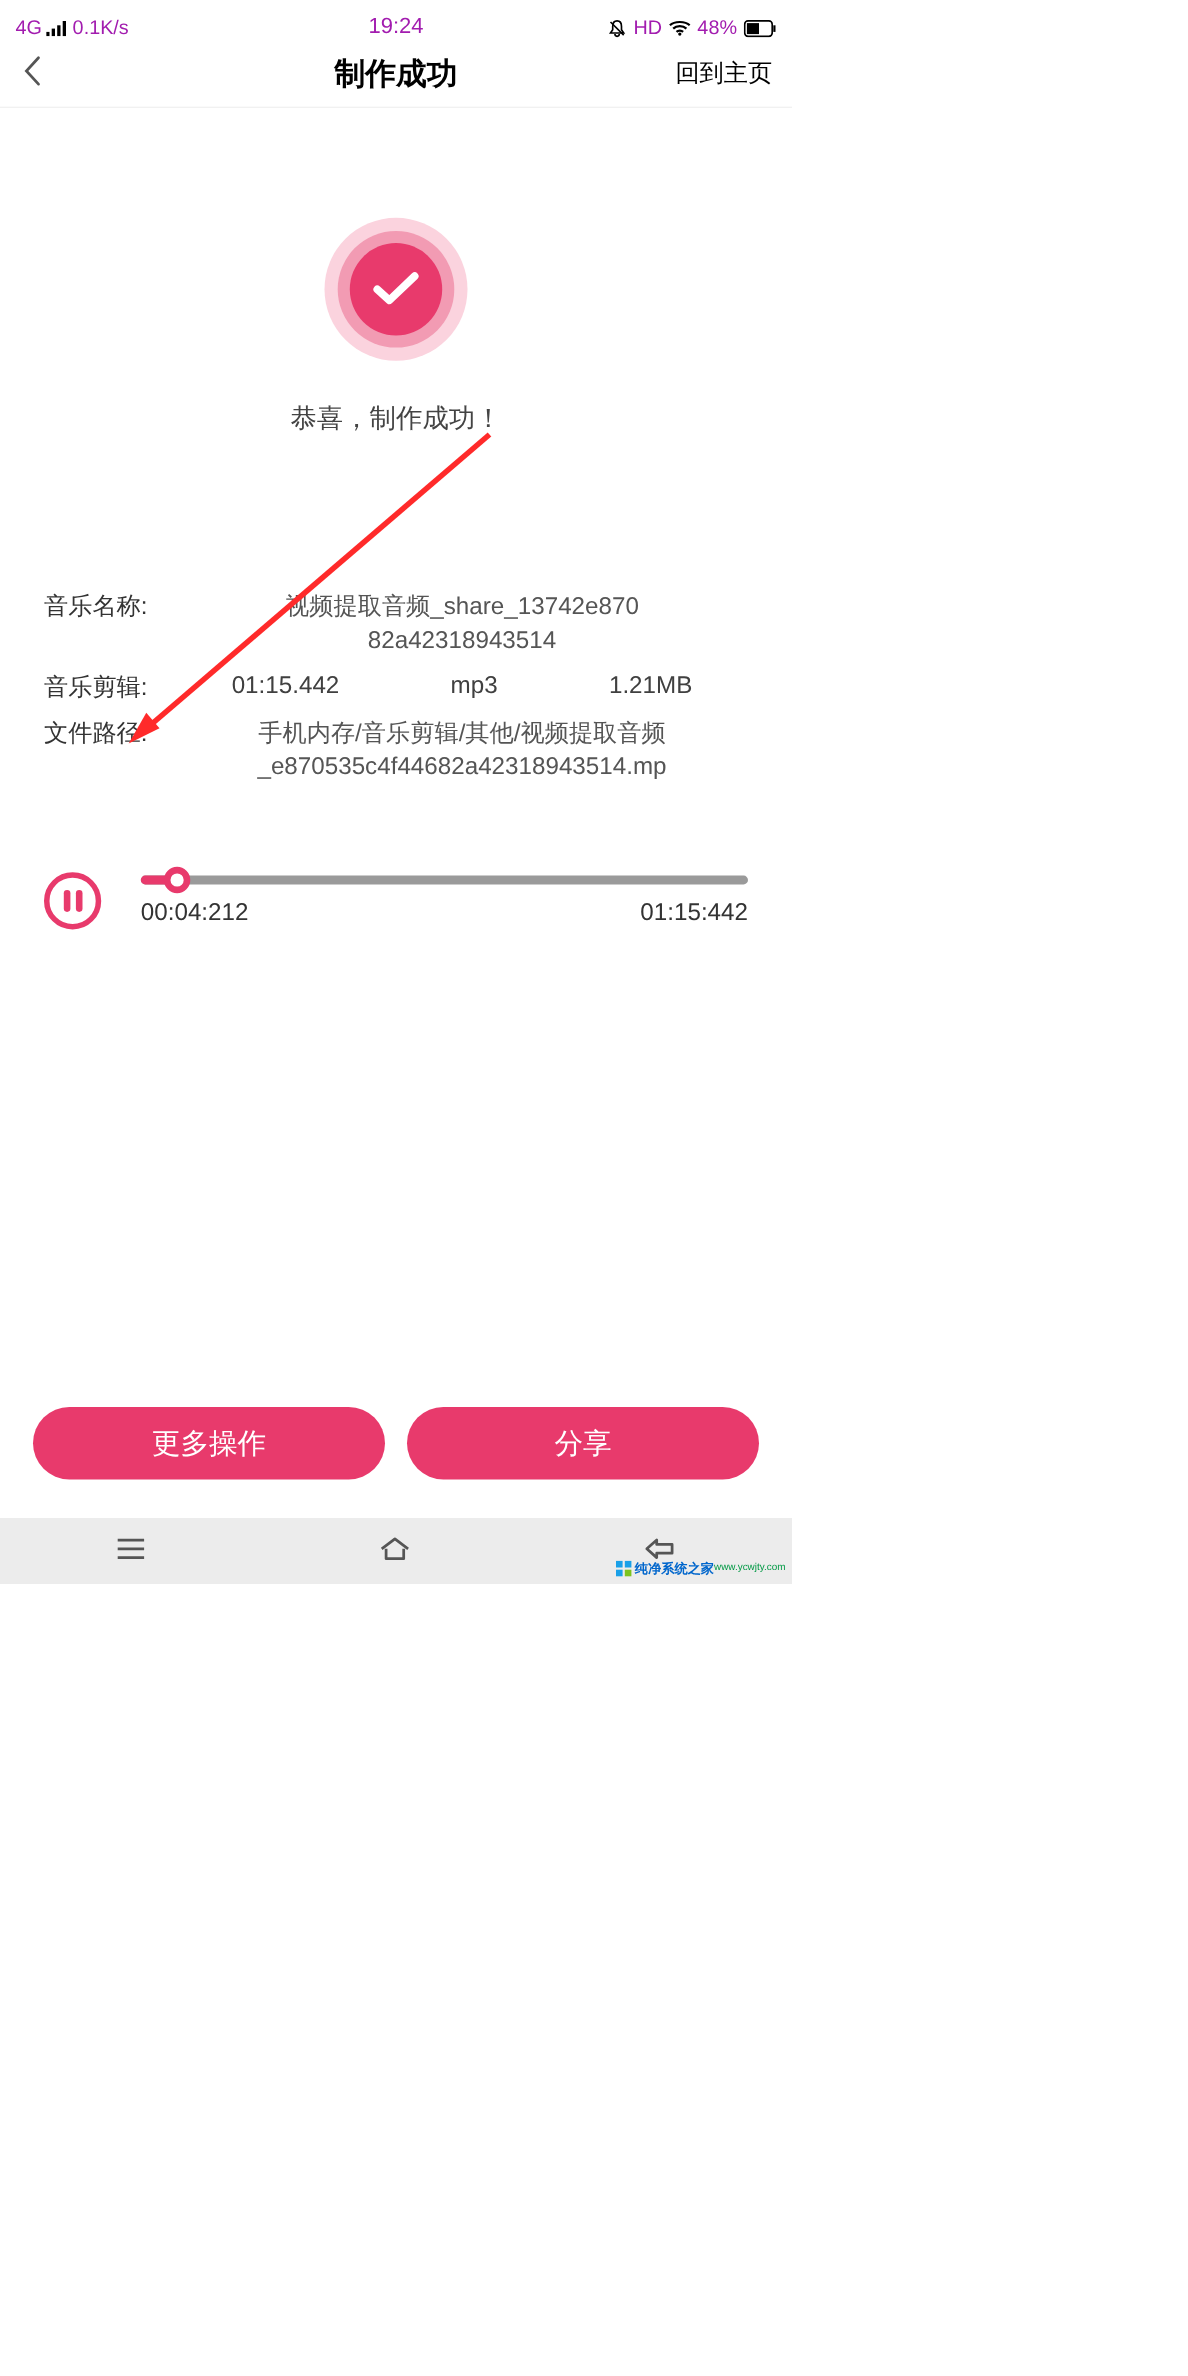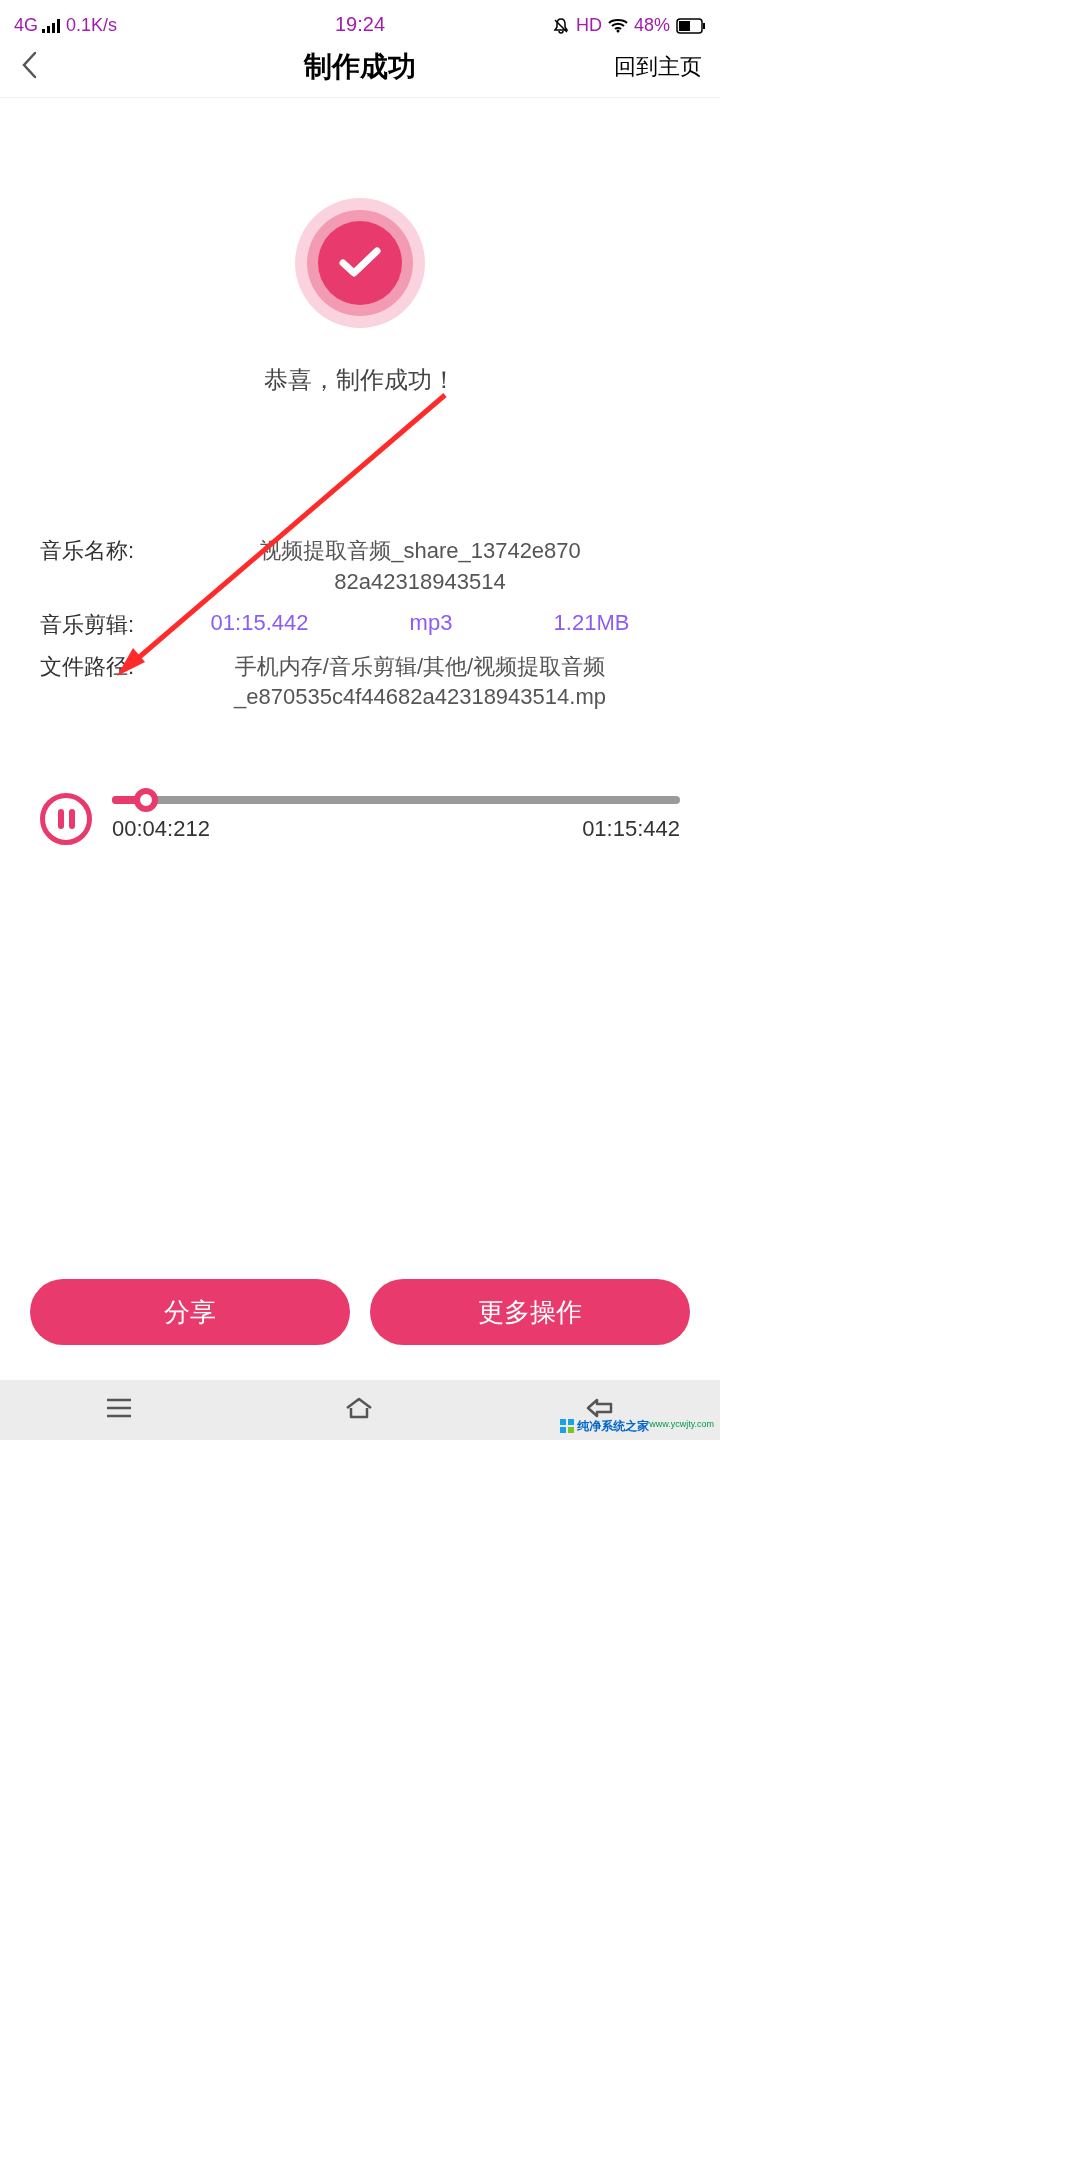"01:15.442" .info-flex { color: #8b5cf6 -> #404040 }
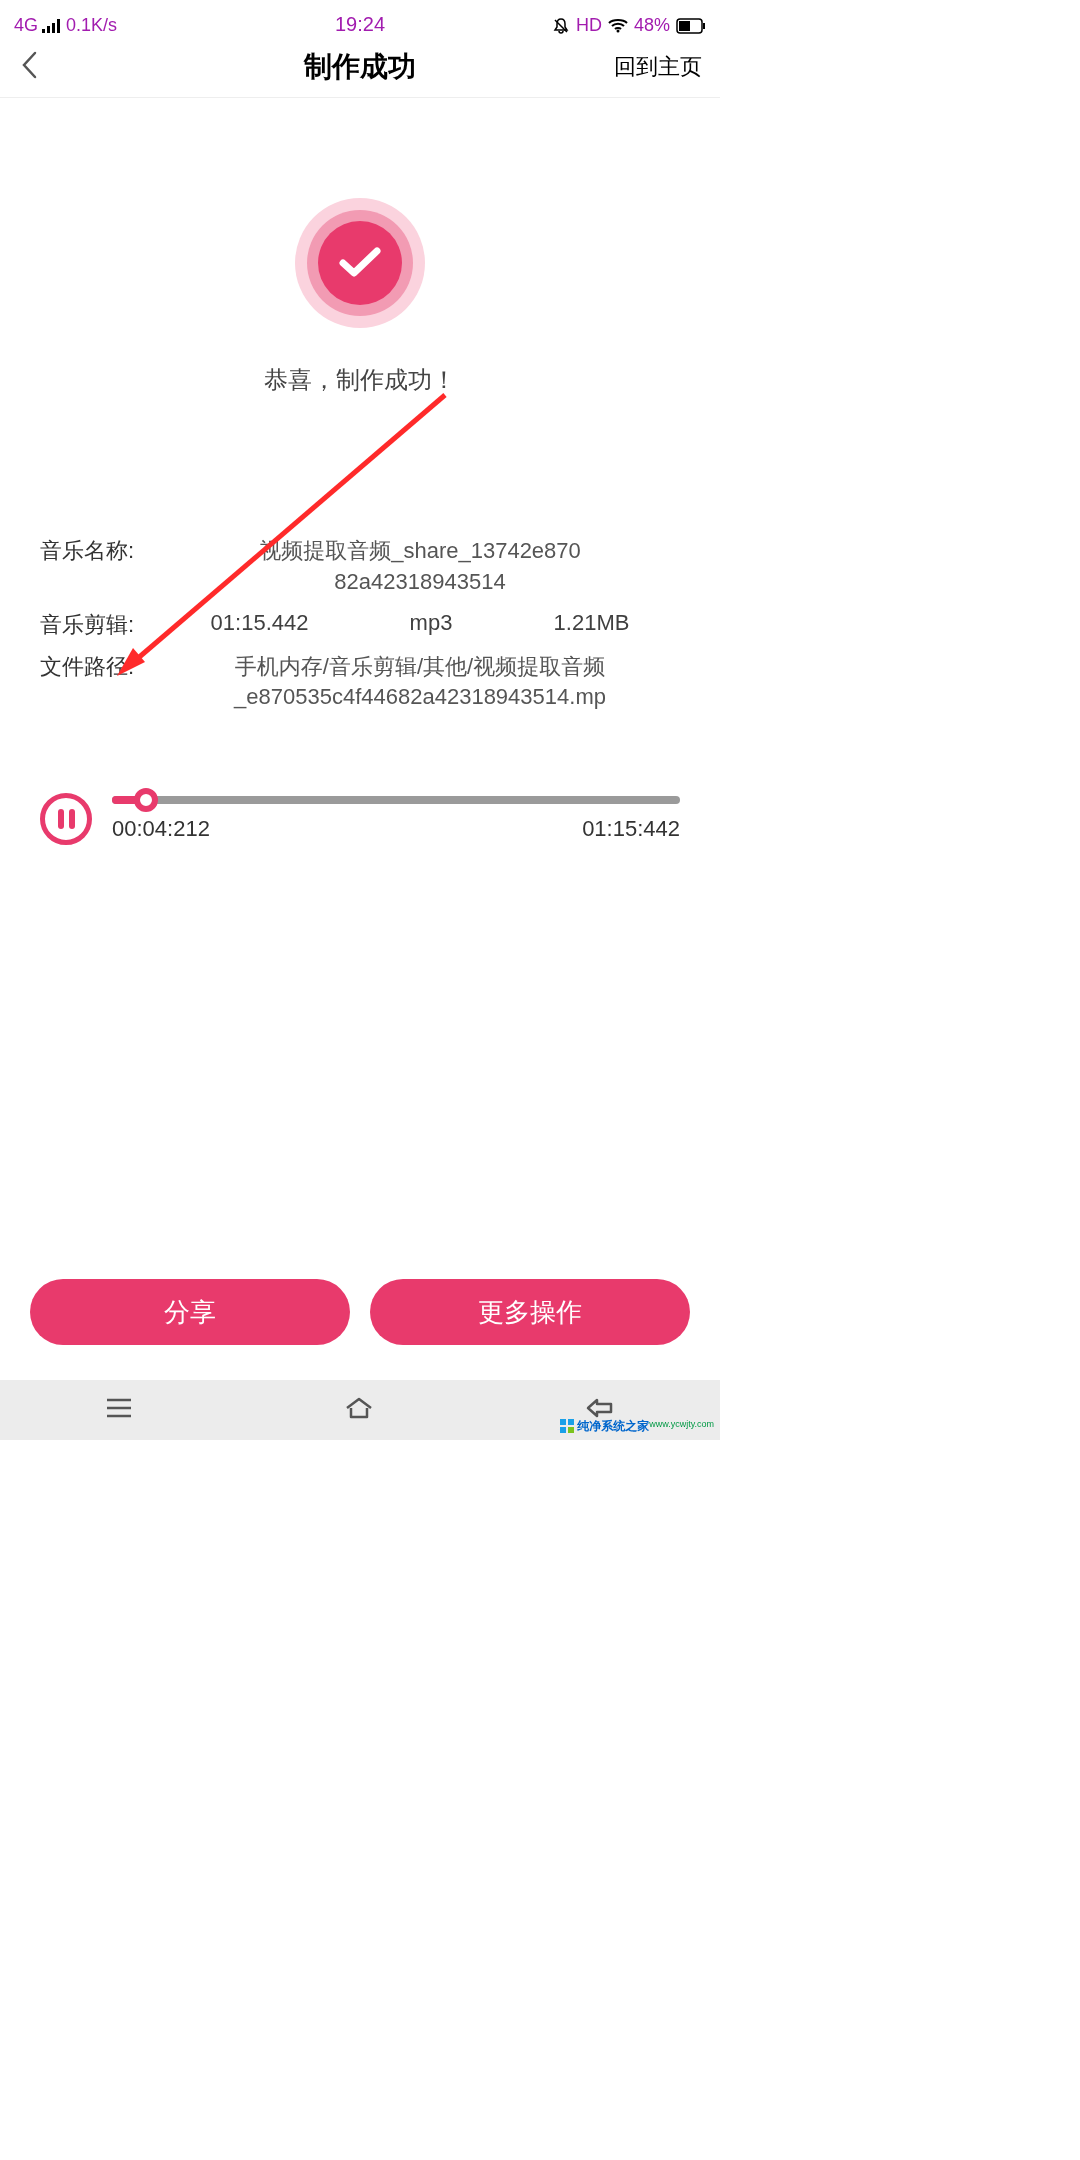"00:04:212" .player { gap: 20px -> 36px }
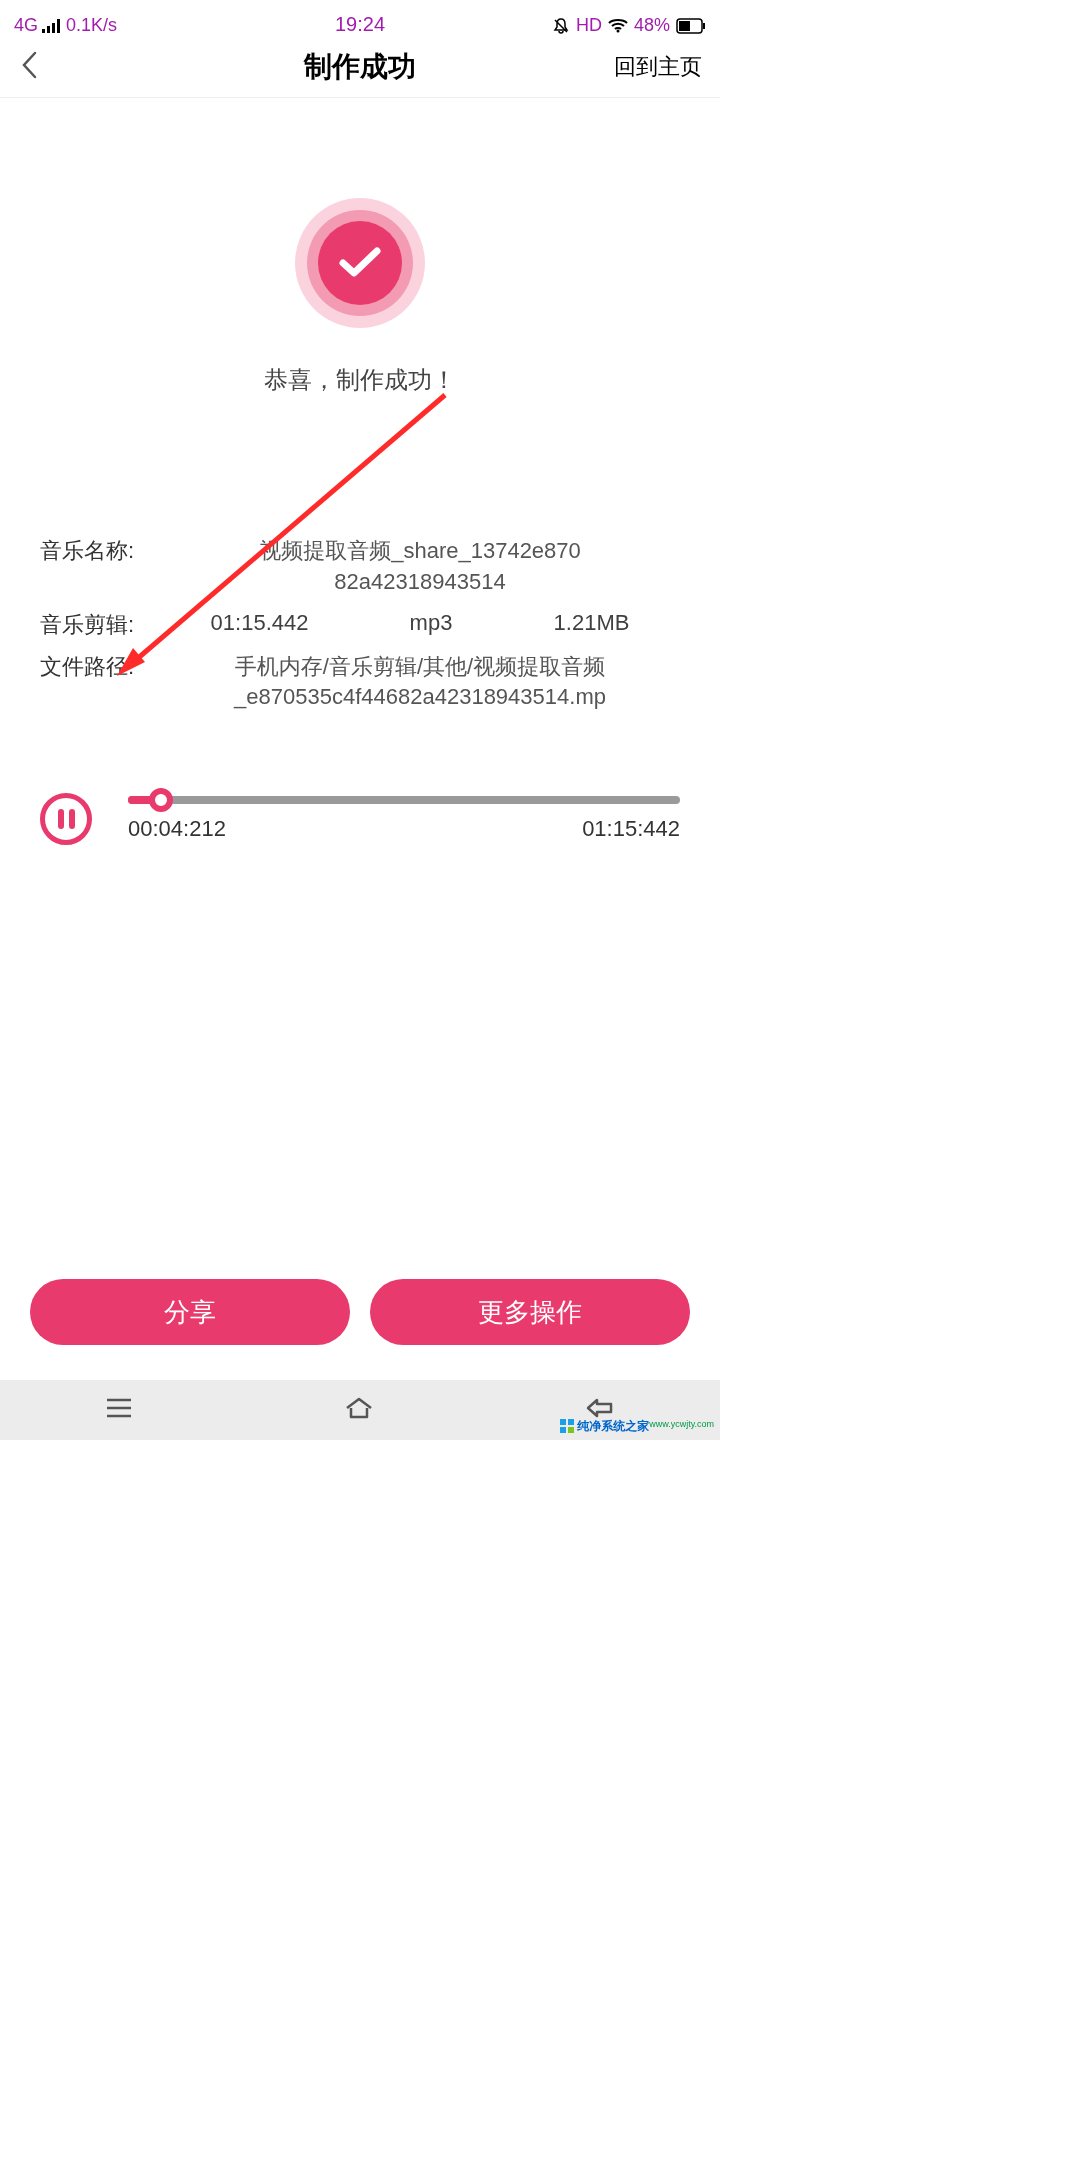"分享" button.action-btn { order: before "更多操作" -> after "更多操作" }
